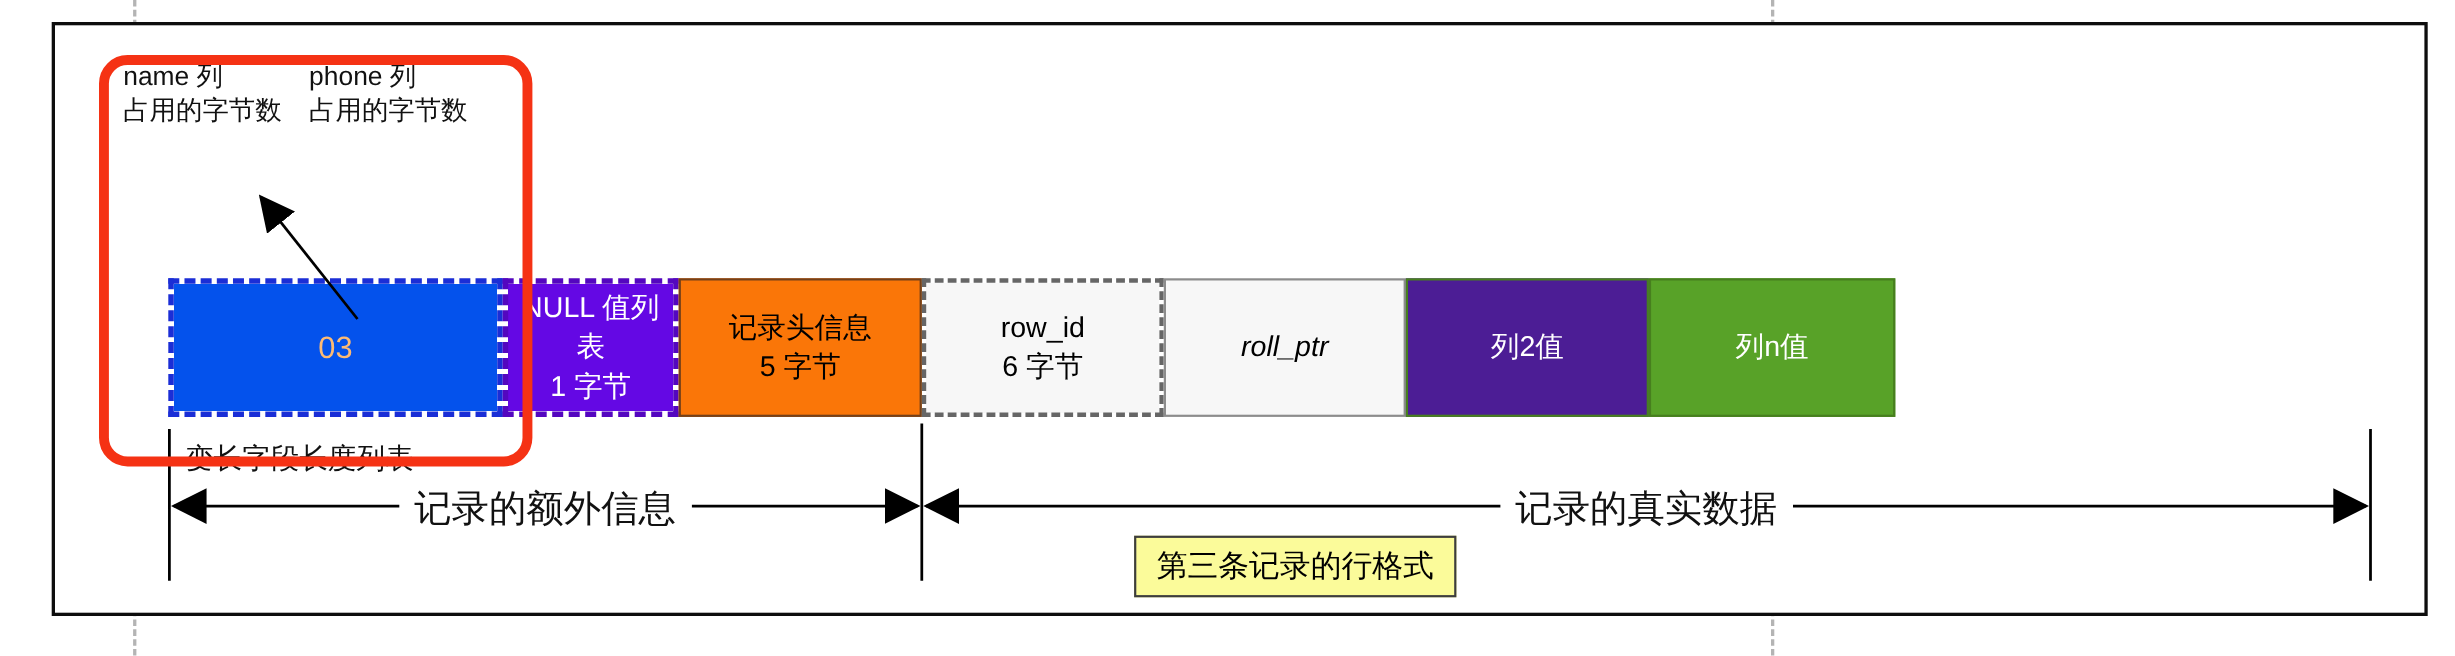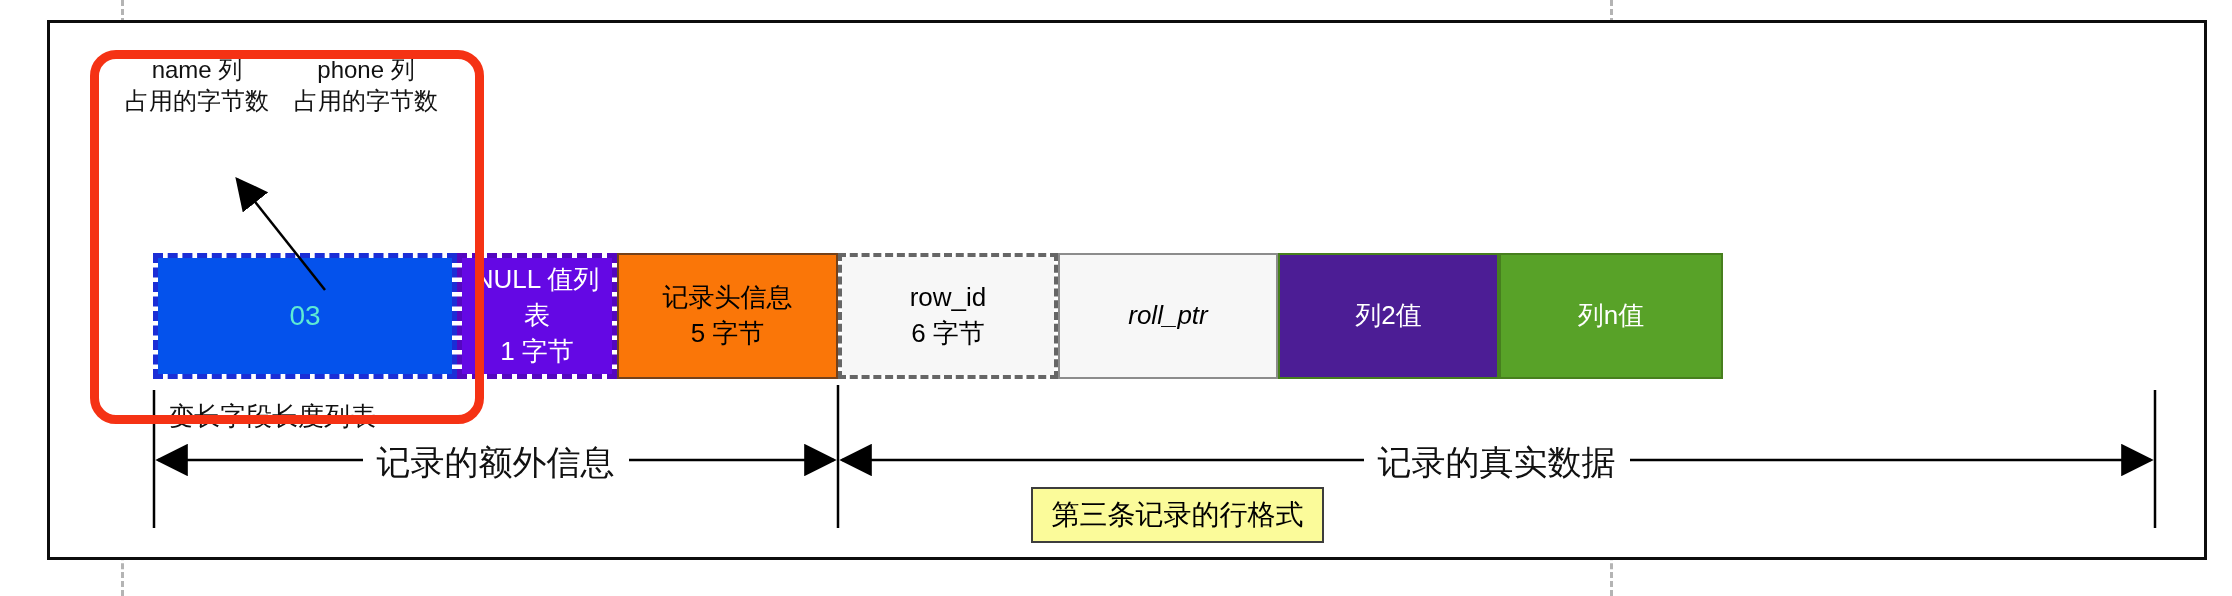"name 列" .ann { text-align: center -> left }
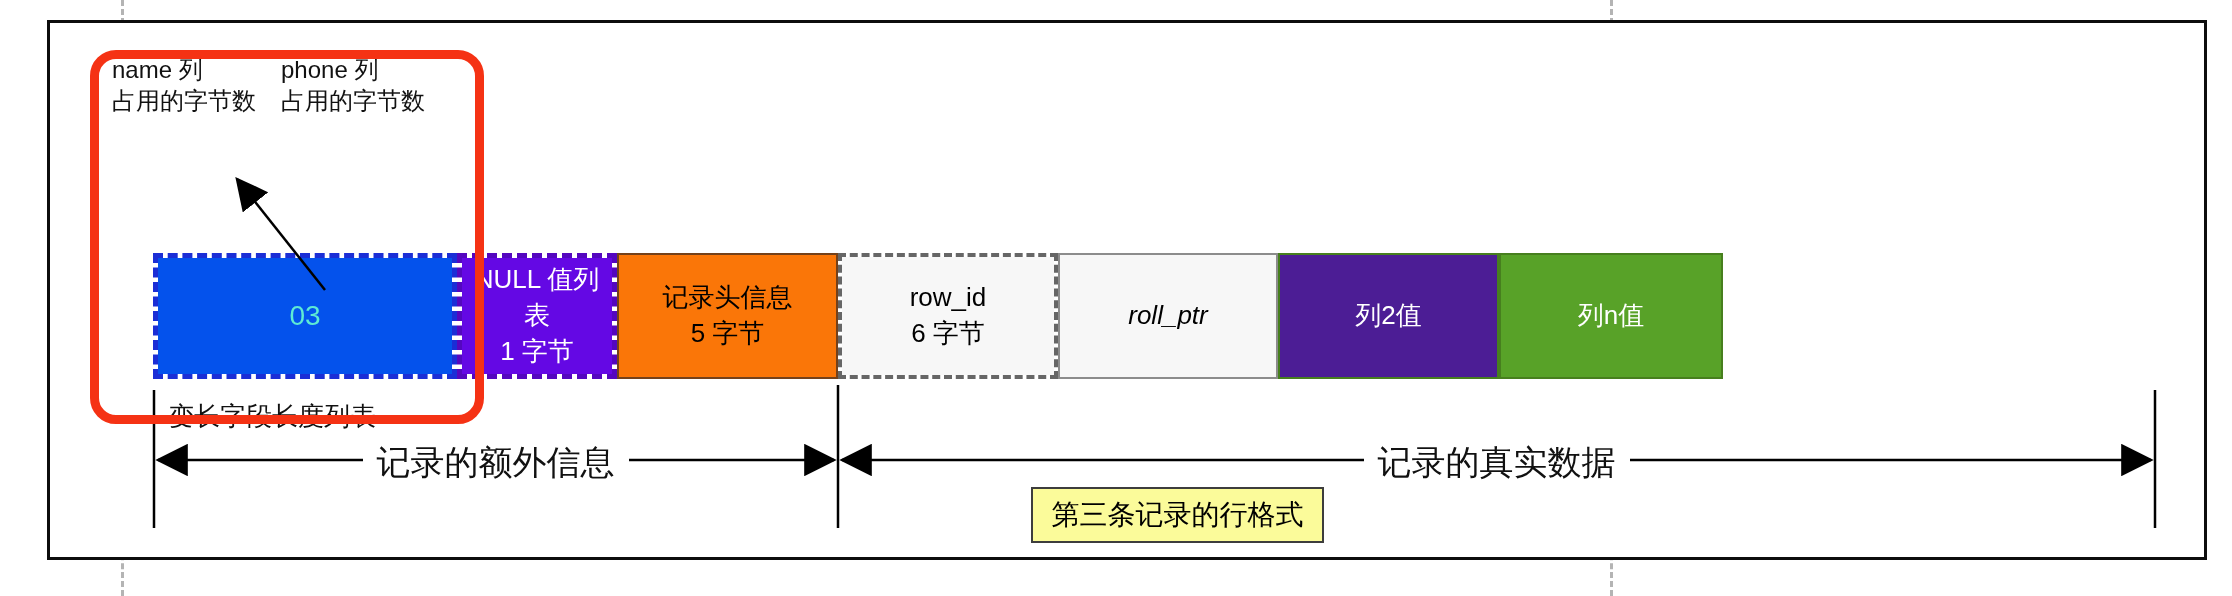"03" .cell-varlen { color: #5eead4 -> #fdba74 }
